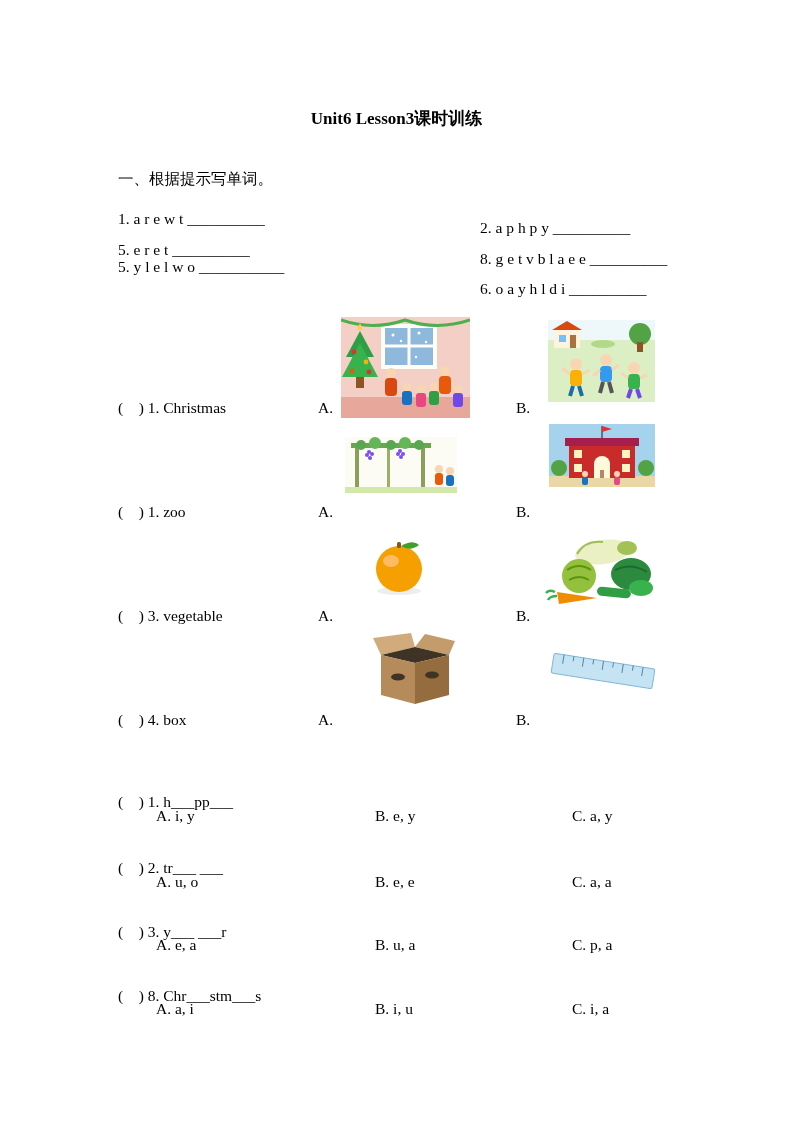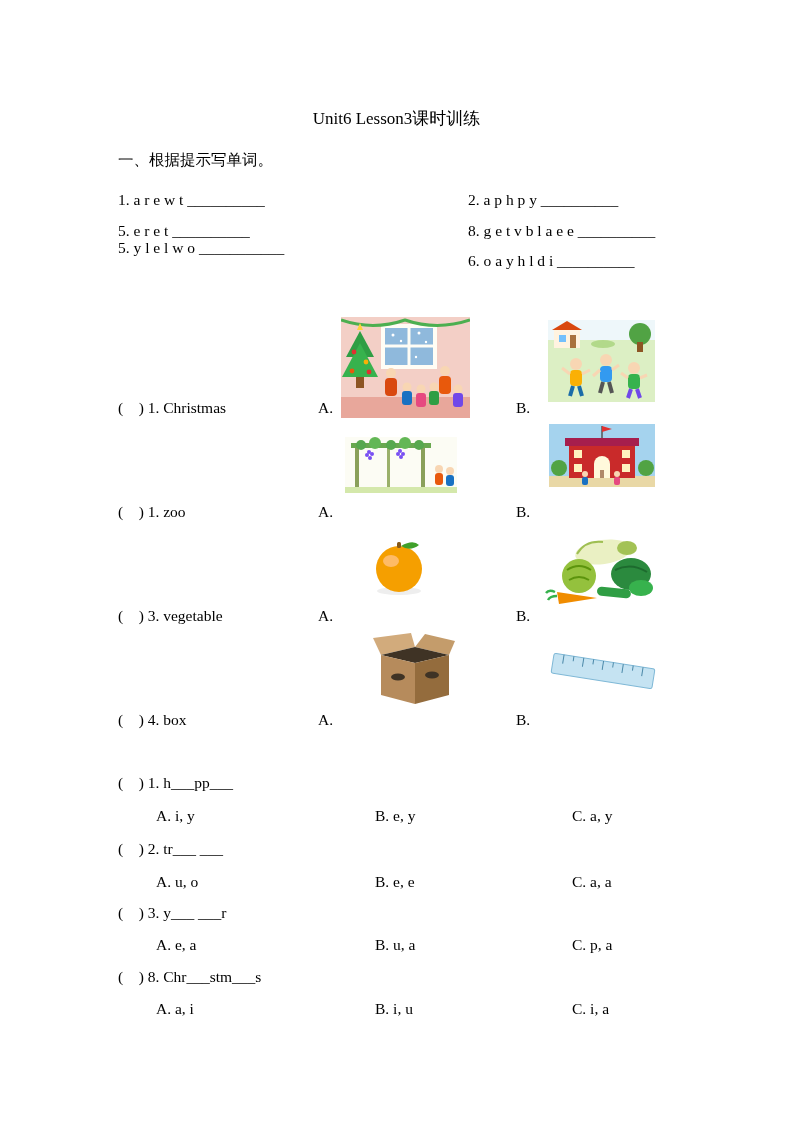"Unit6 Lesson3课时训练" .title { font-weight: normal -> bold }
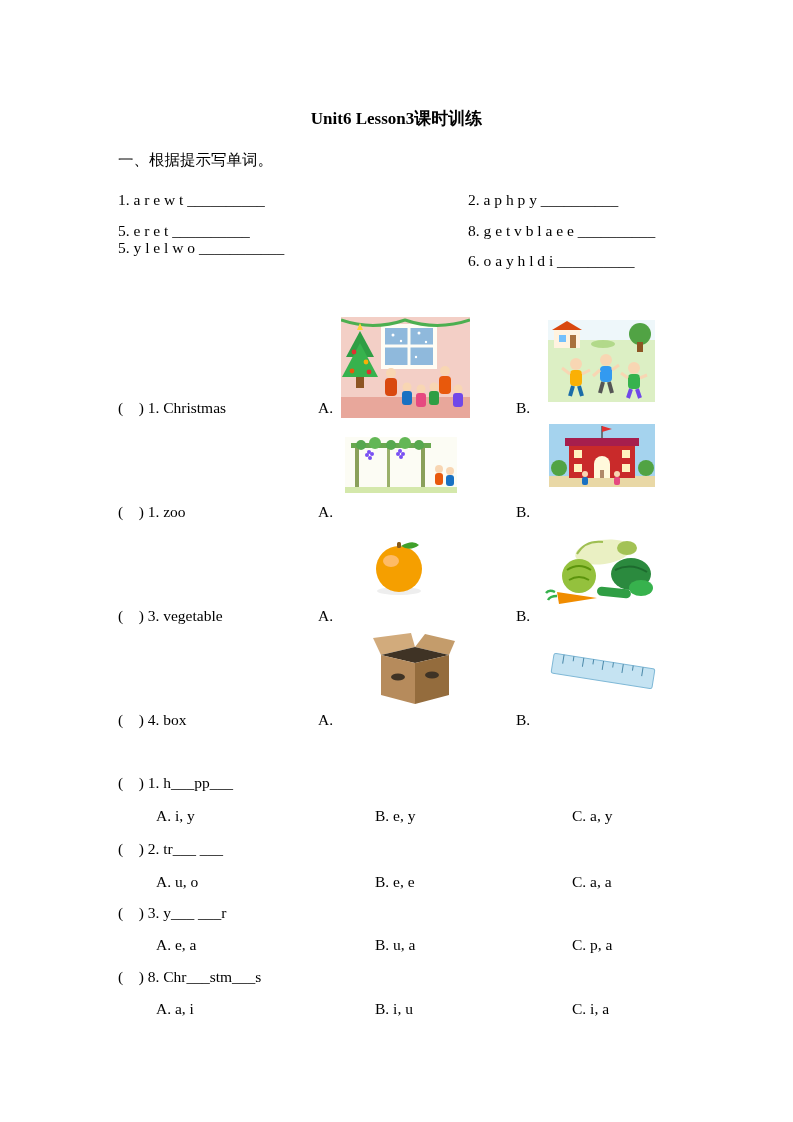"一、根据提示写单词。" .col-l { margin-top: none -> 19px }
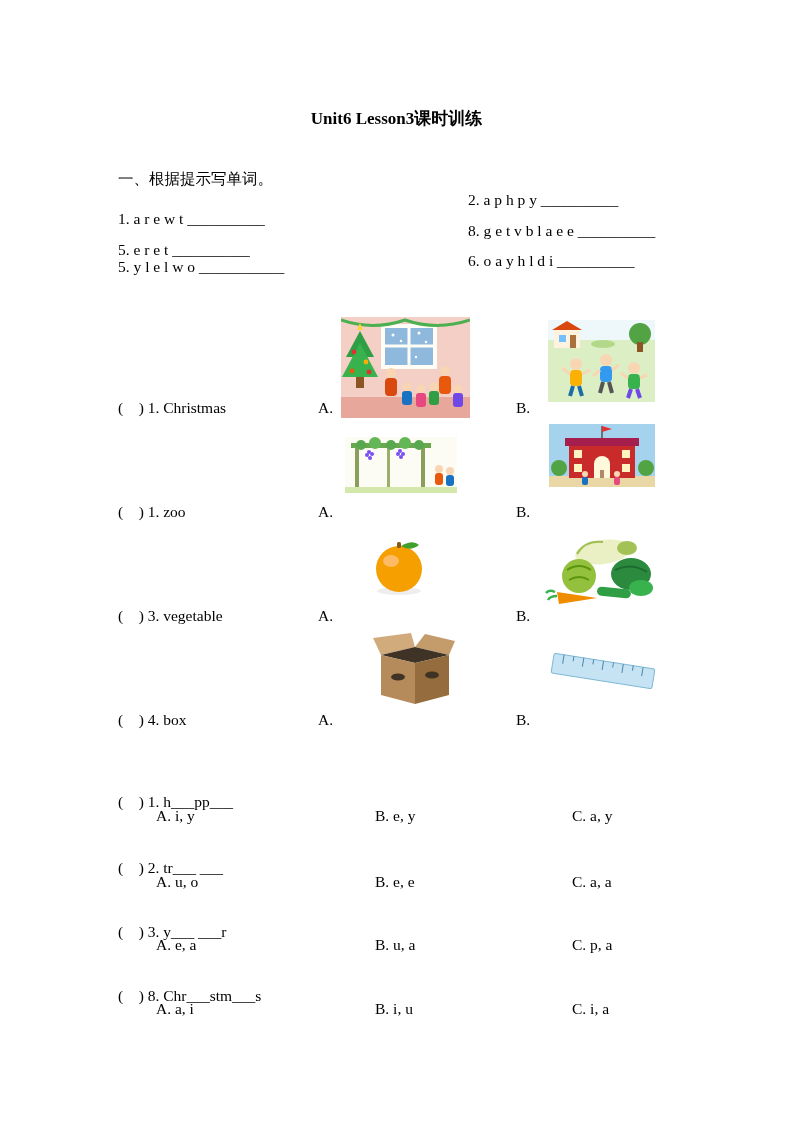"2. a p h p" .col-r { left: 468px -> 480px; margin-top: none -> 28px }
